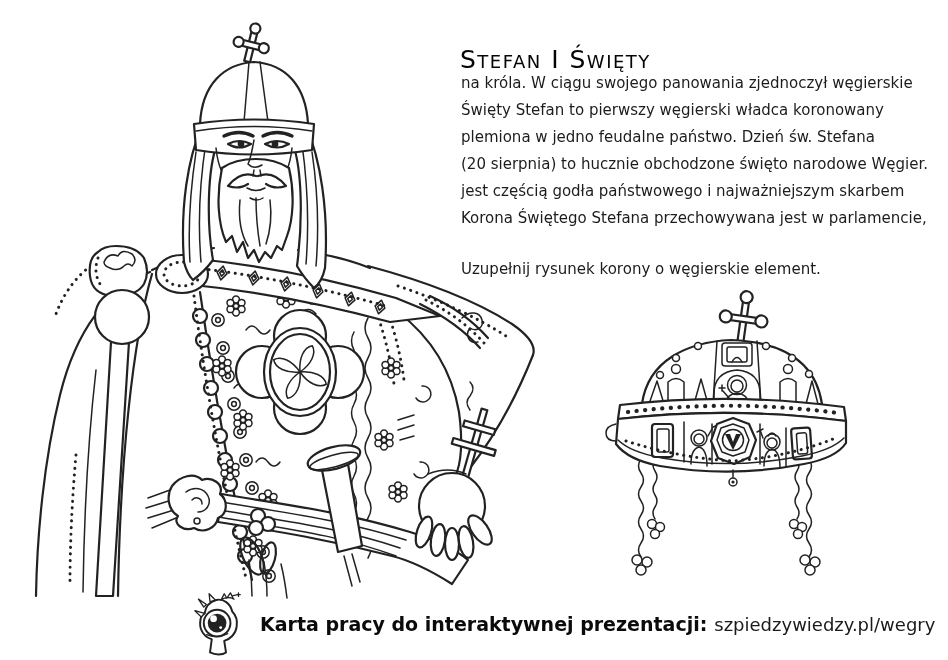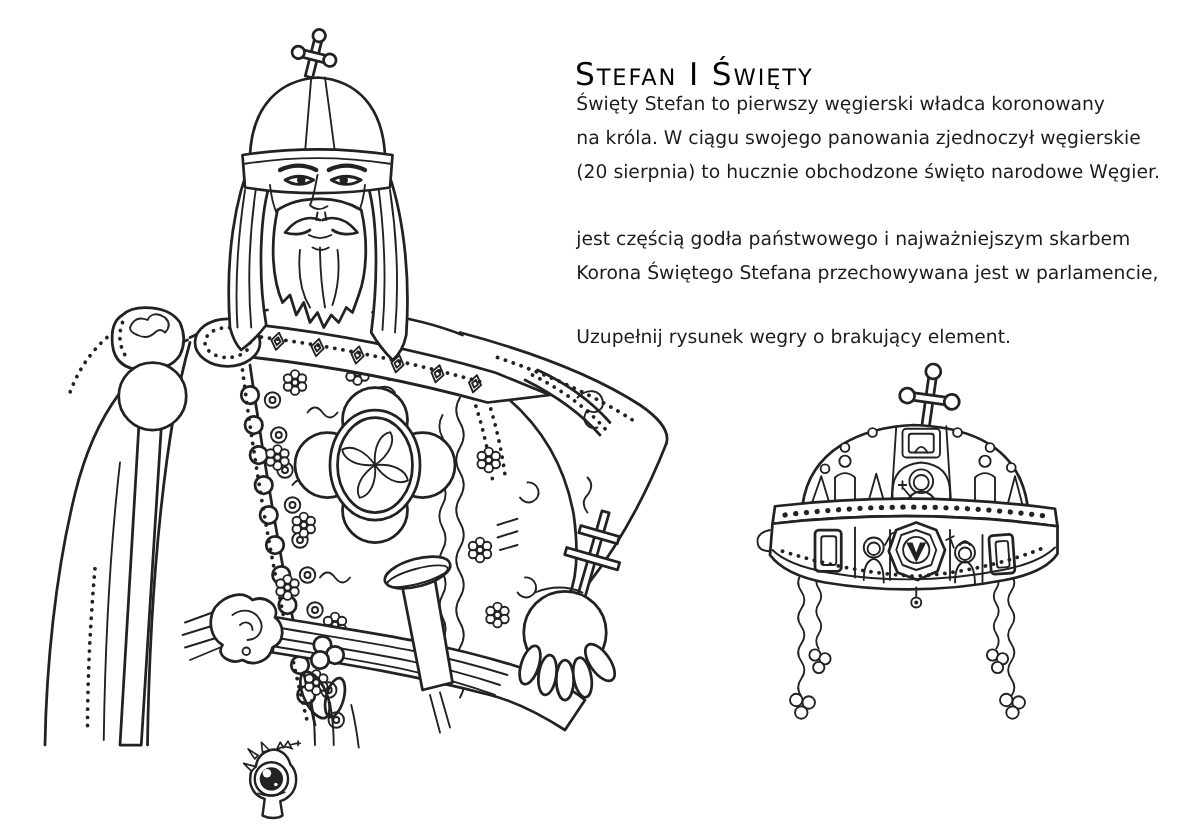"Święty Stefan to pierwszy węgierski" div.tline { order: before "na króla. W ciągu swojego" -> after "na króla. W ciągu swojego" }
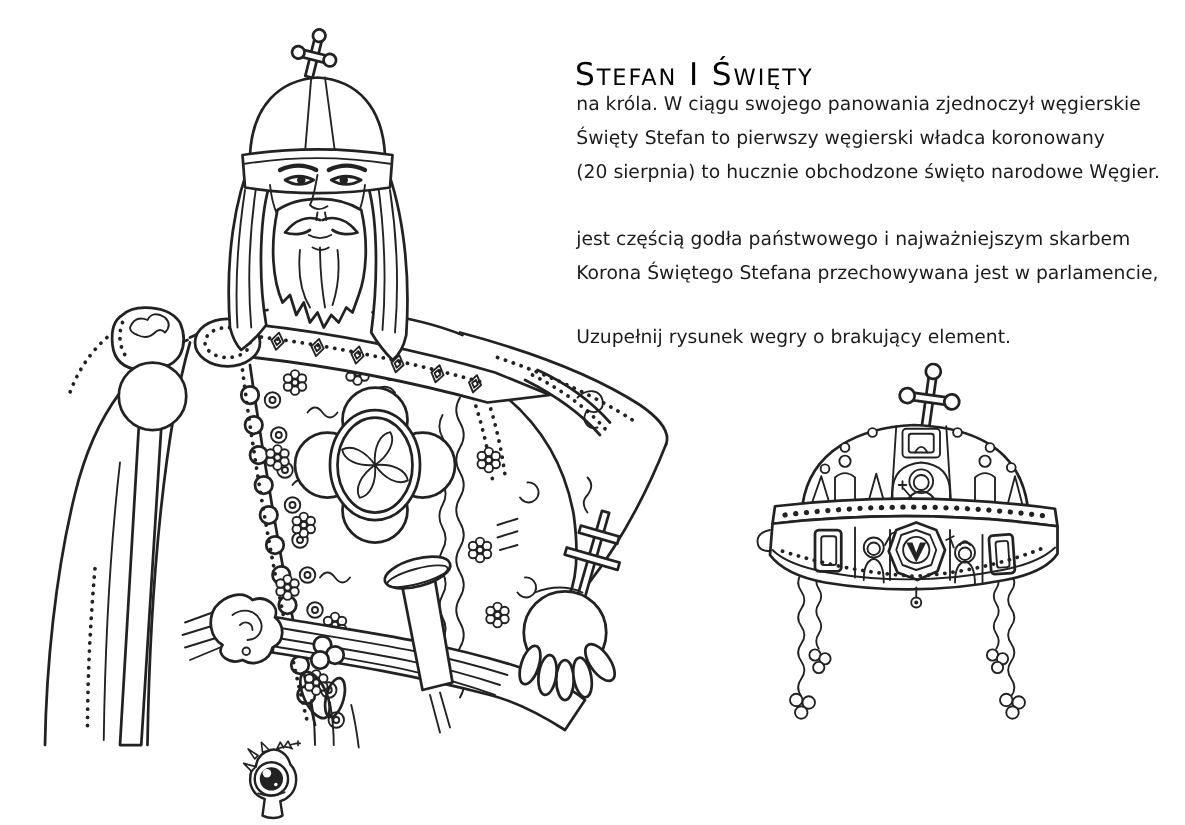"plemiona w jedno feudalne państwo." div.tline { html: none -> <div>plemiona w jedno feudalne państwo. Dzień św. Stefana</div> }
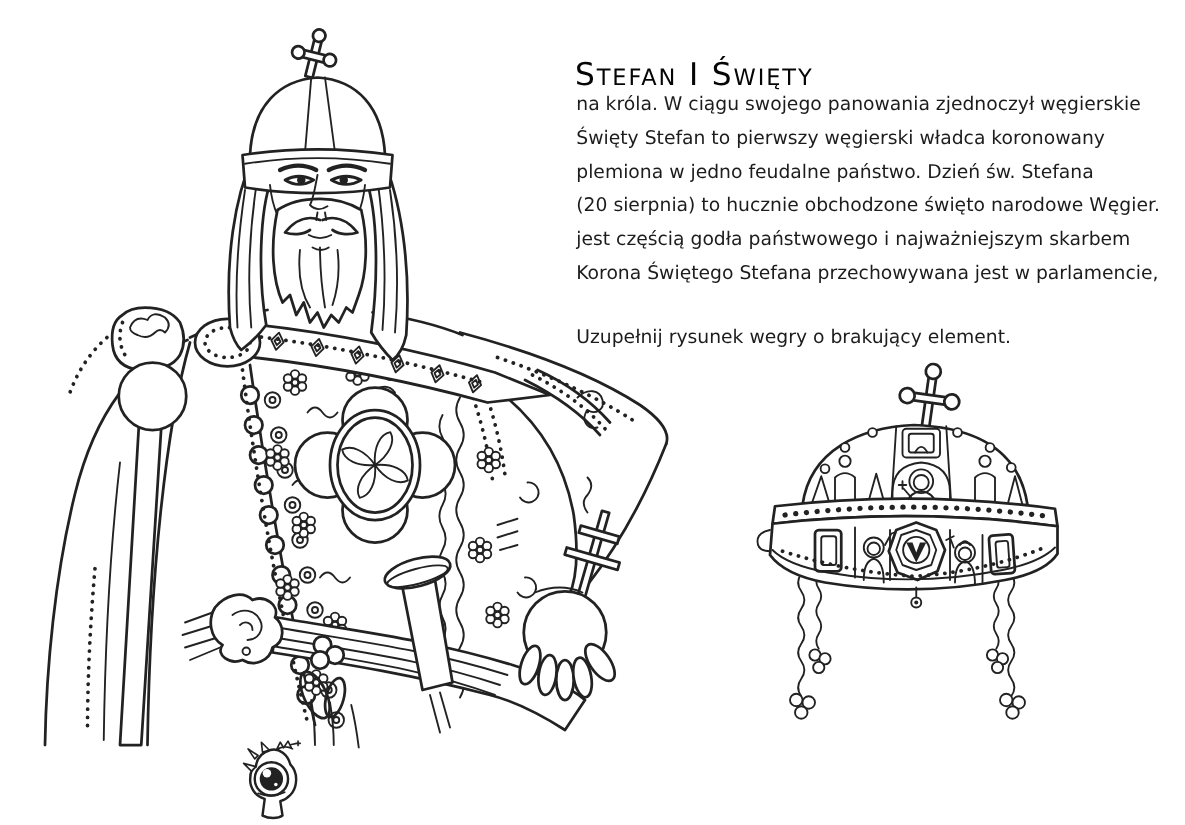"Uzupełnij rysunek wegry o brakujący" div.tline { text: wegry o brakujący -> korony o węgierskie }
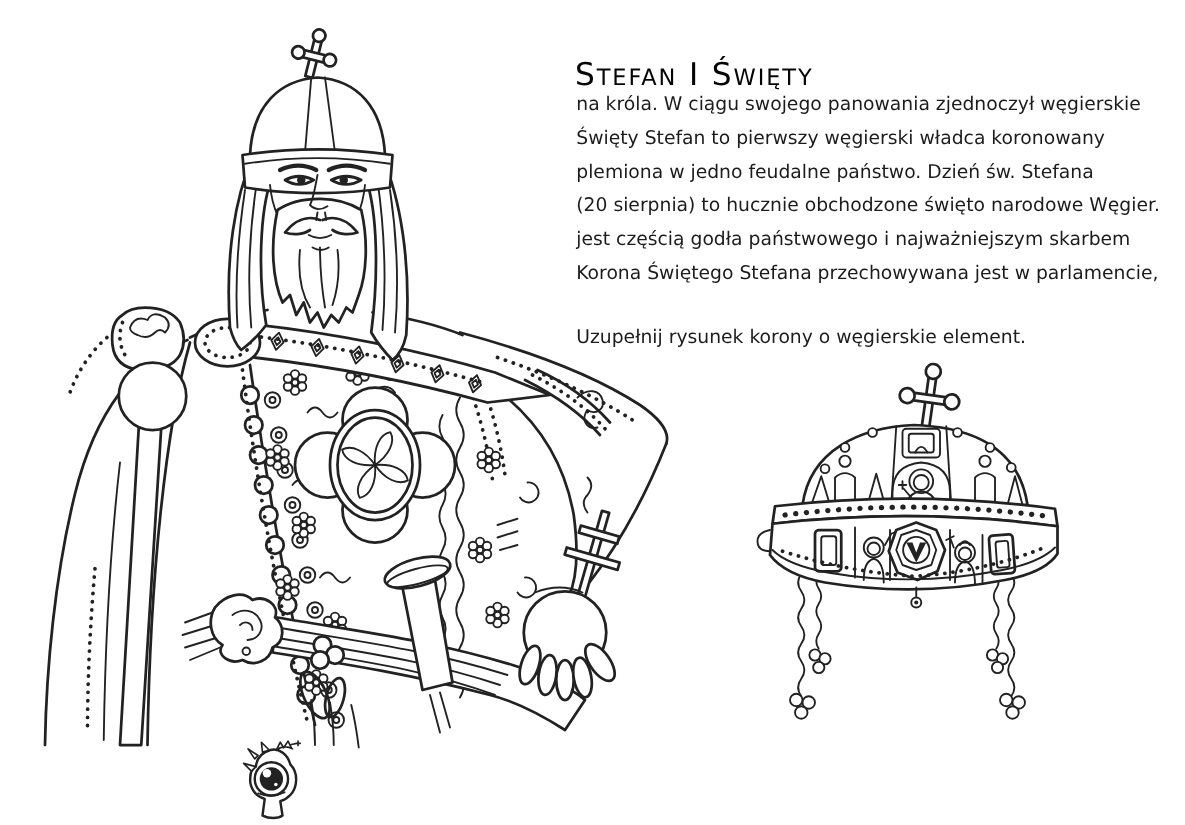"Karta pracy do interaktywnej" div.footer-text { html: none -> <div> <span>Karta pracy do interaktywnej prezentacji:</span><span>szpiedzywiedzy.pl/wegry</span> </div> }
